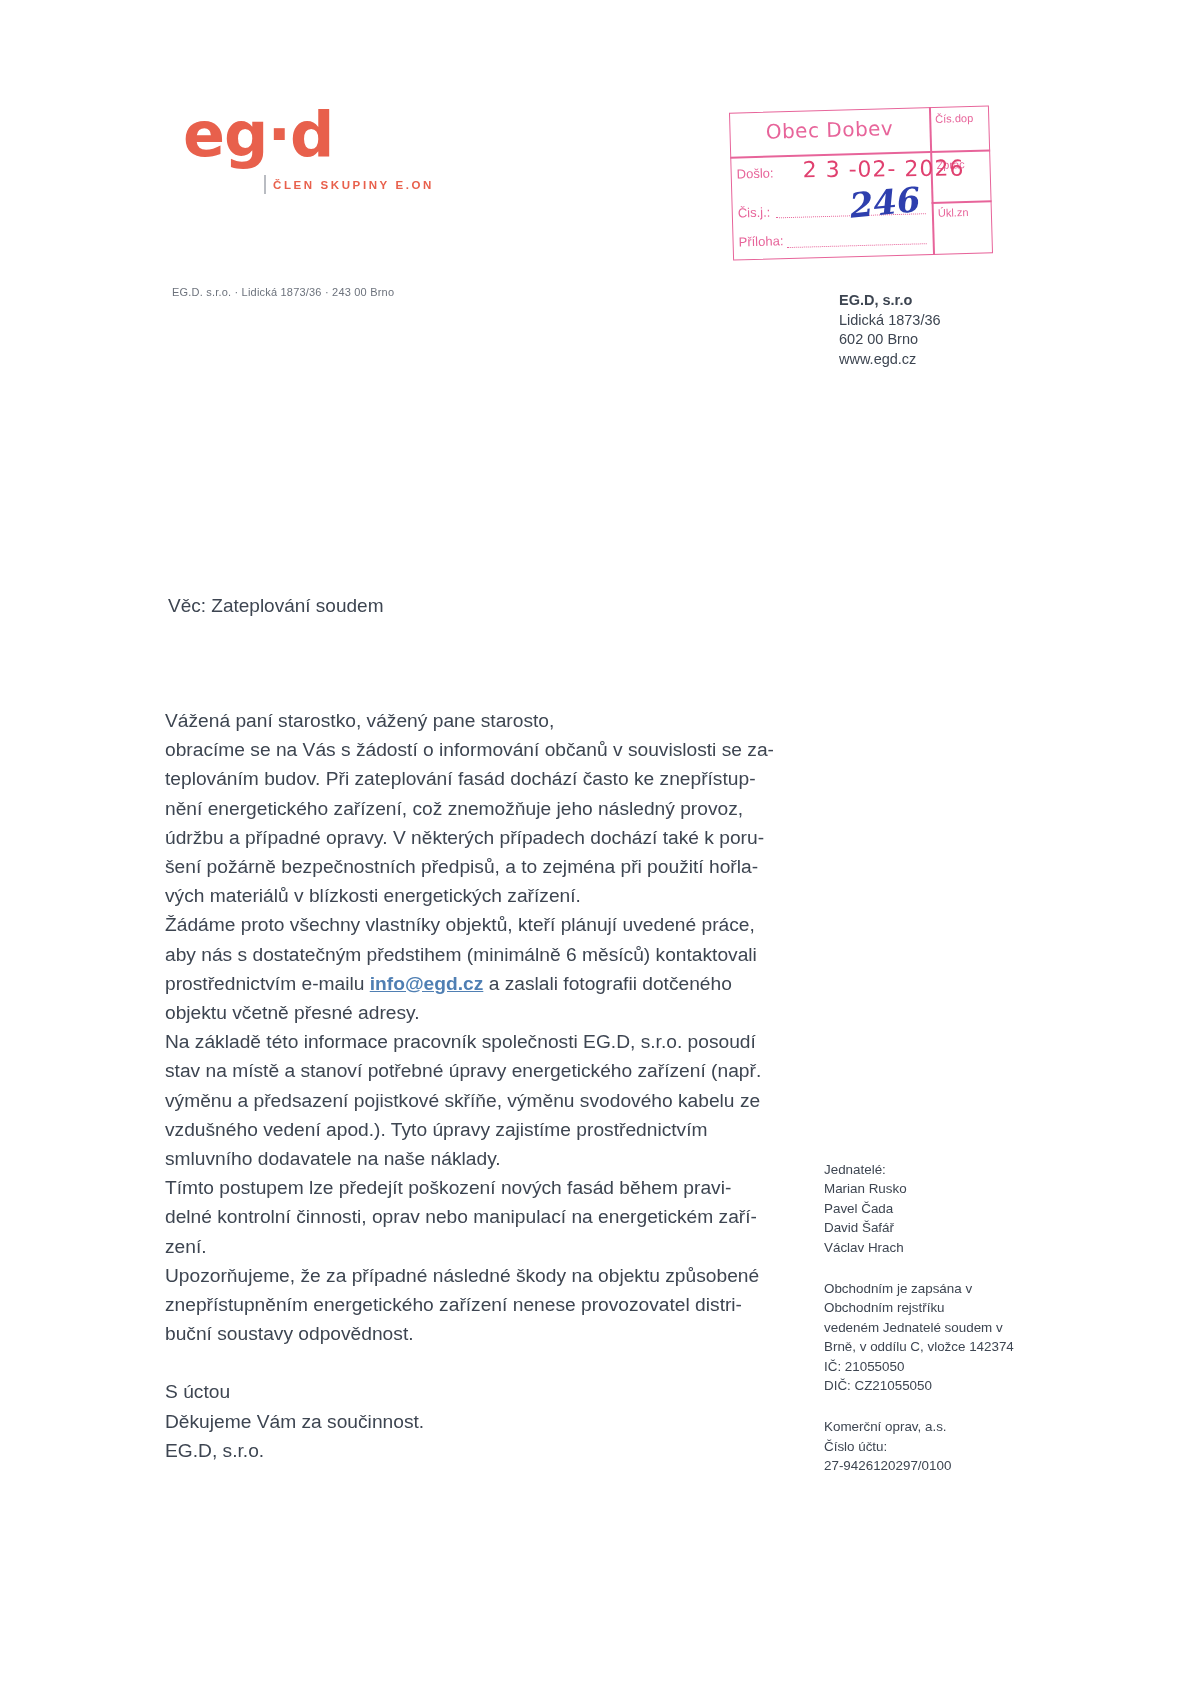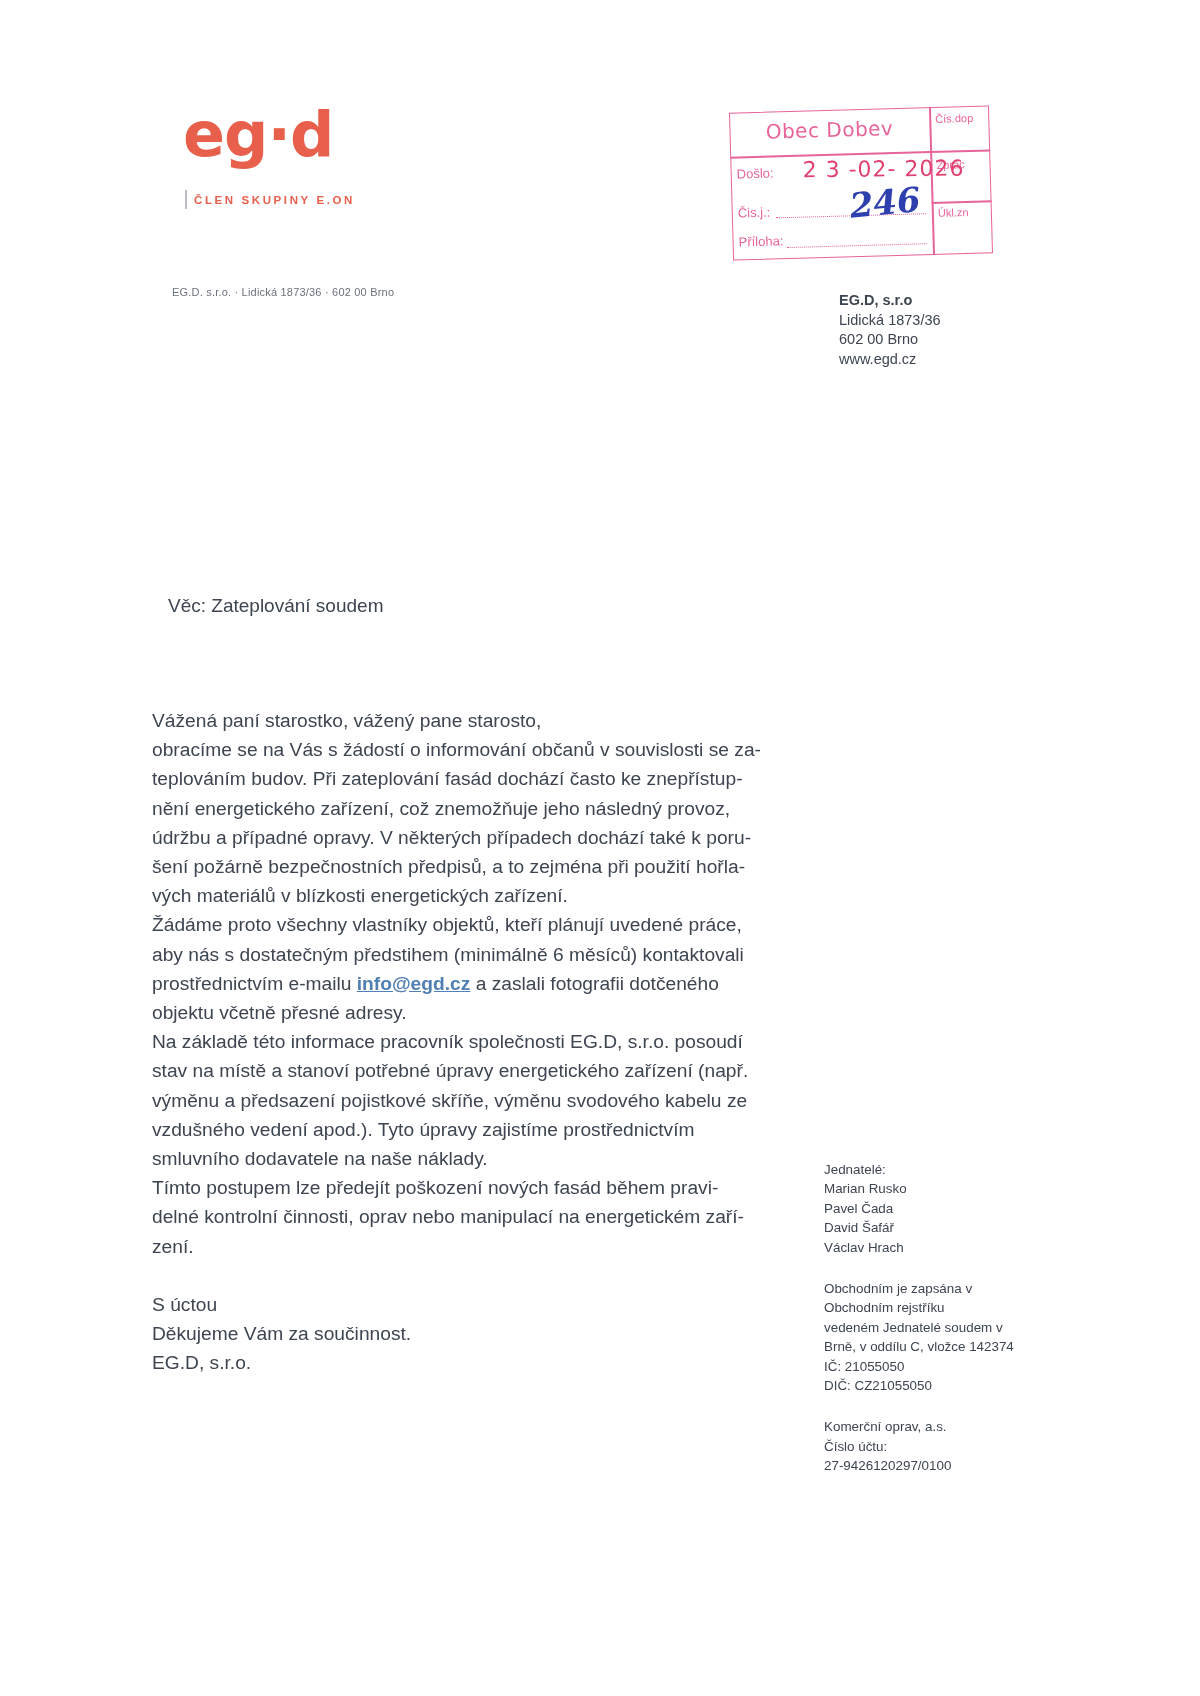"ČLEN SKUPINY E.ON" .logo-sub-wrap { justify-content: none -> center; margin-top: 24px -> 9px }
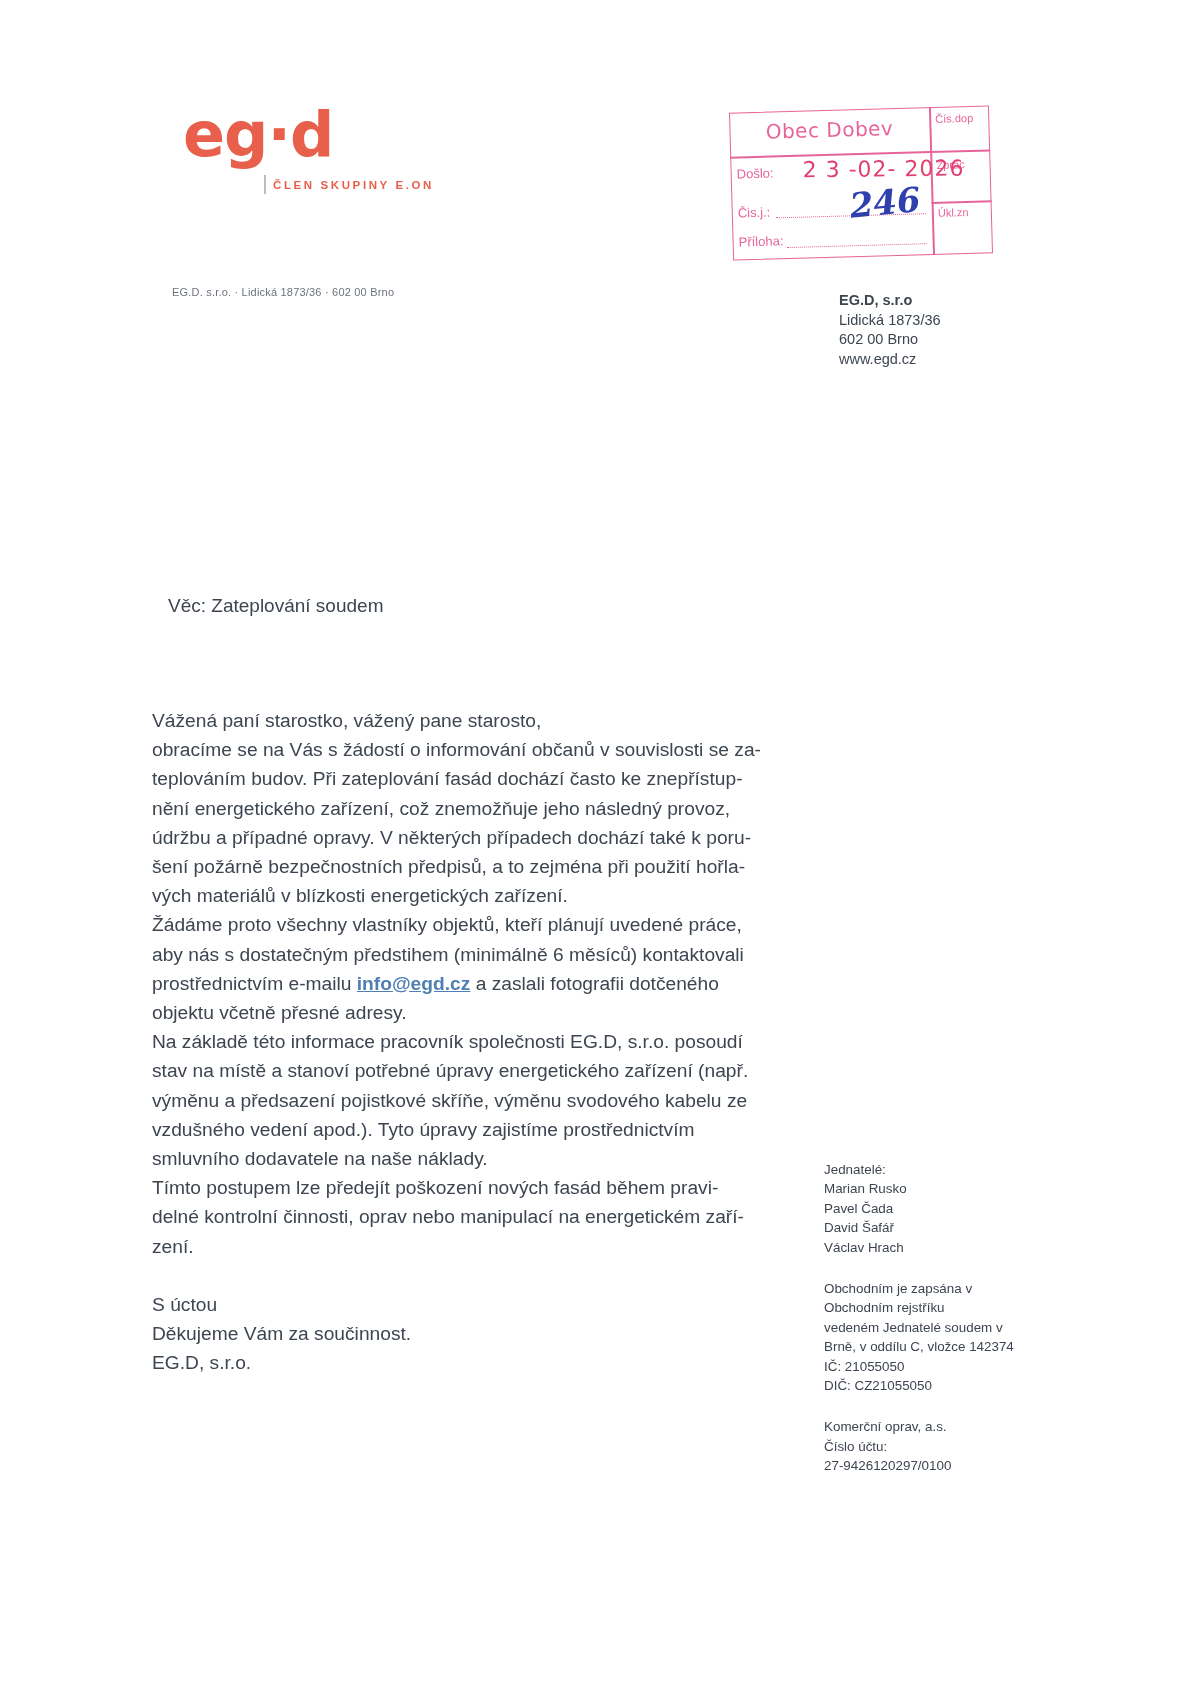"EG.D. s.r.o. · Lidická 1873/36" div.sender-line { text: 602 -> 243 }
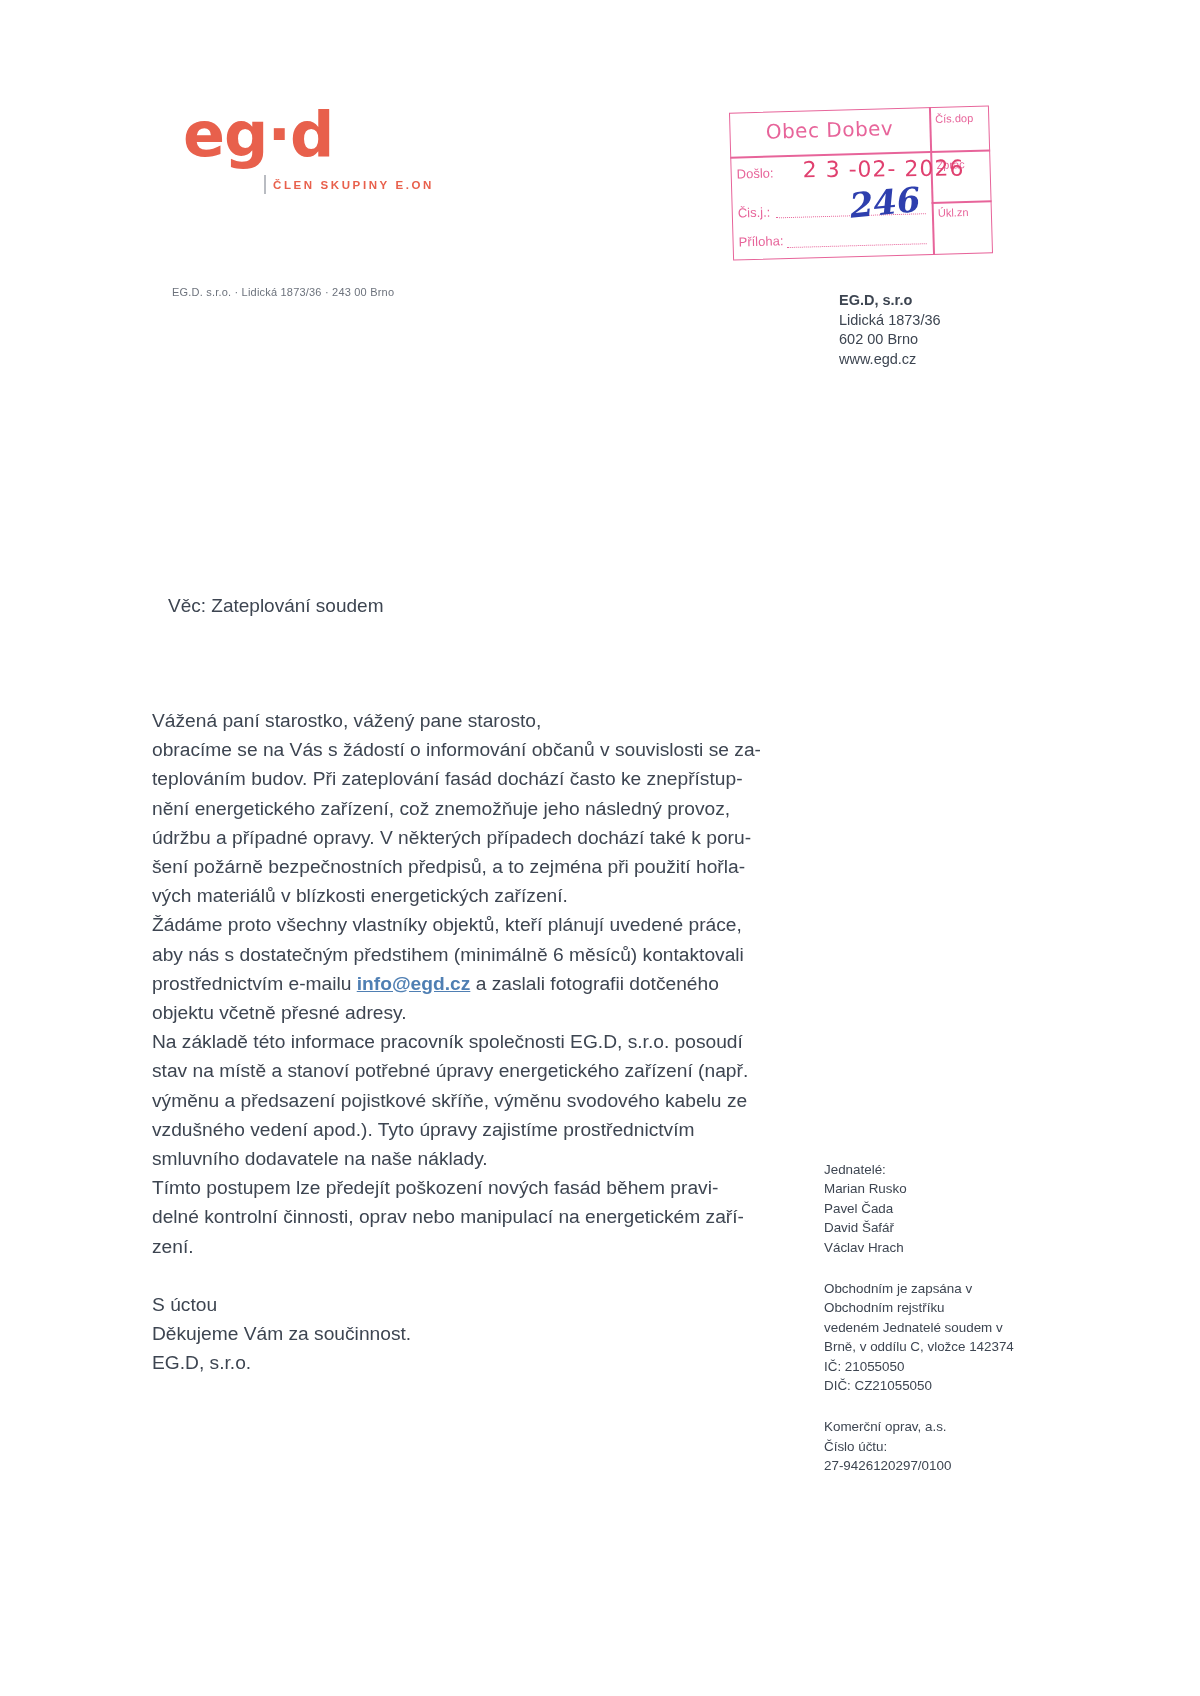"Vážená paní starostko, vážený pane" .body-text { left: 152px -> 165px }
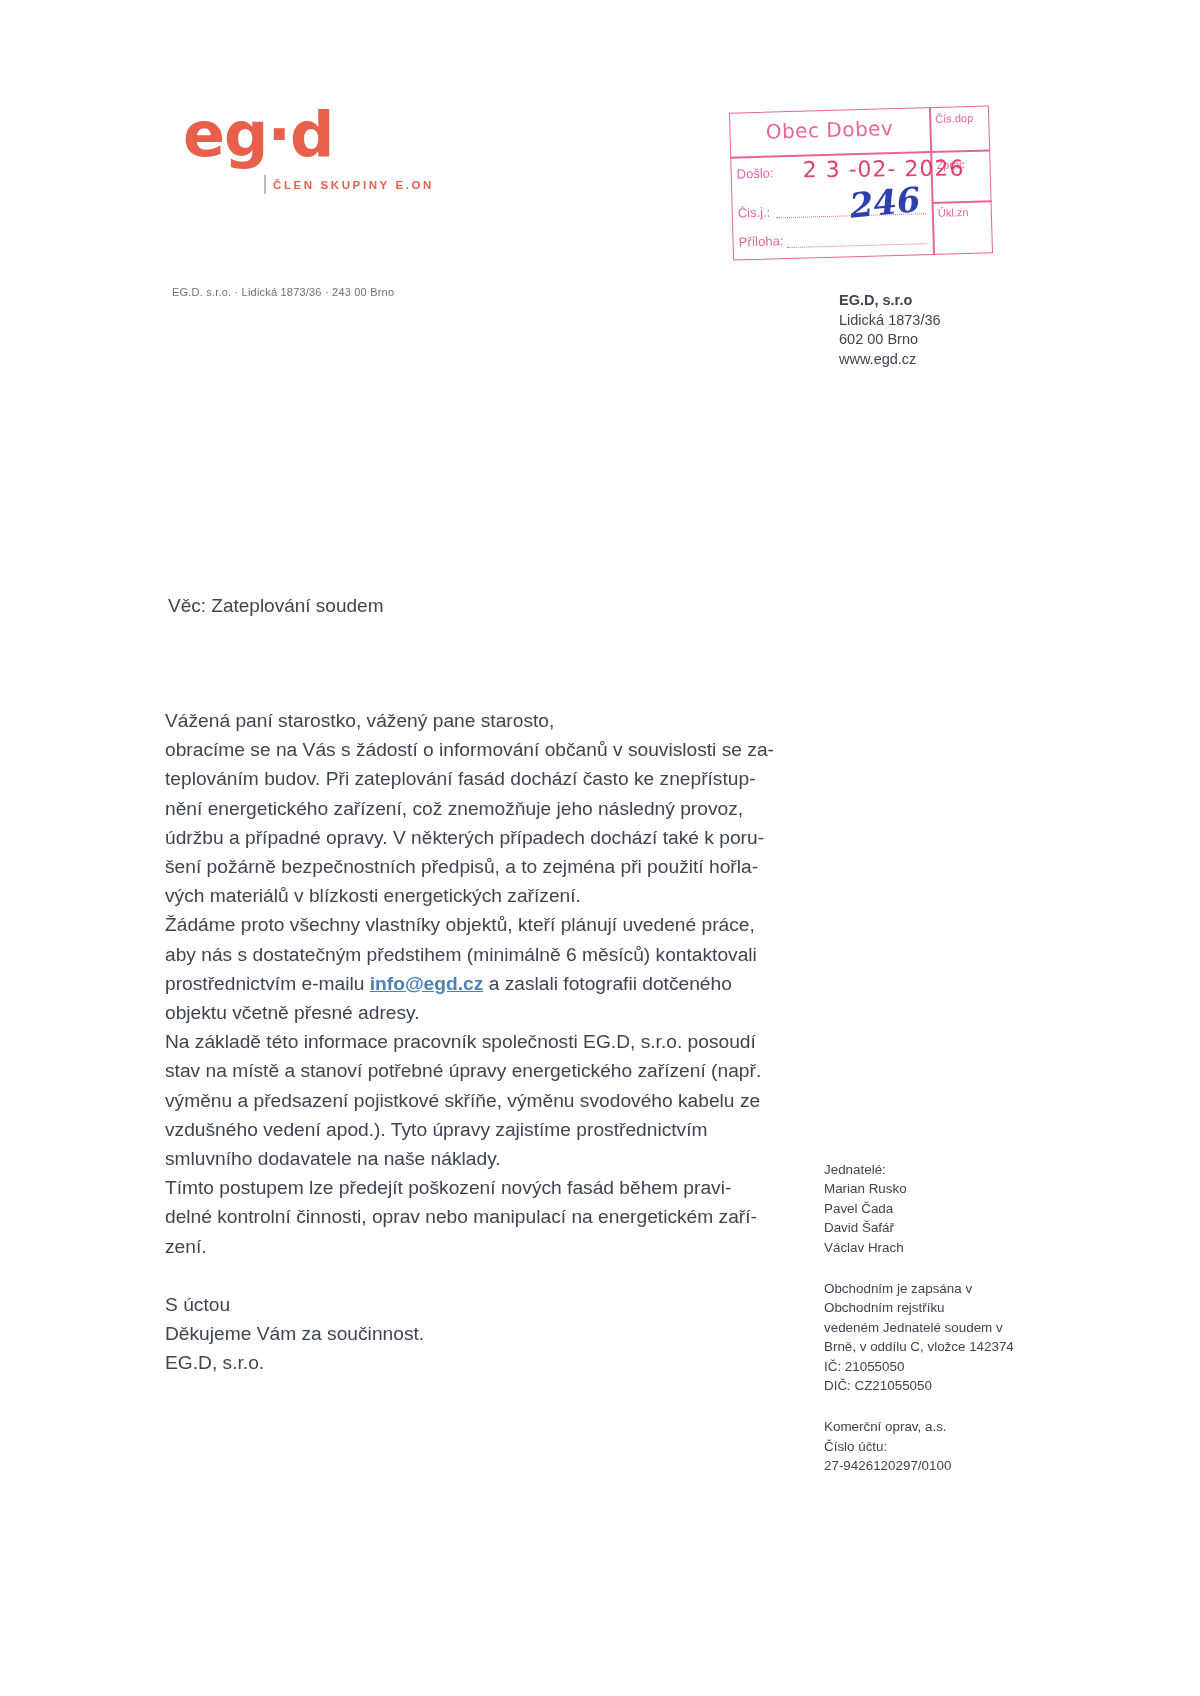"Upozorňujeme, že za případné následné" p { html: none -> <p>Upozorňujeme, že za případné následné škody na objektu způsobené znepřístupněním energetického zařízení nenese provozovatel distri- buční soustavy odpovědnost.</p> }
